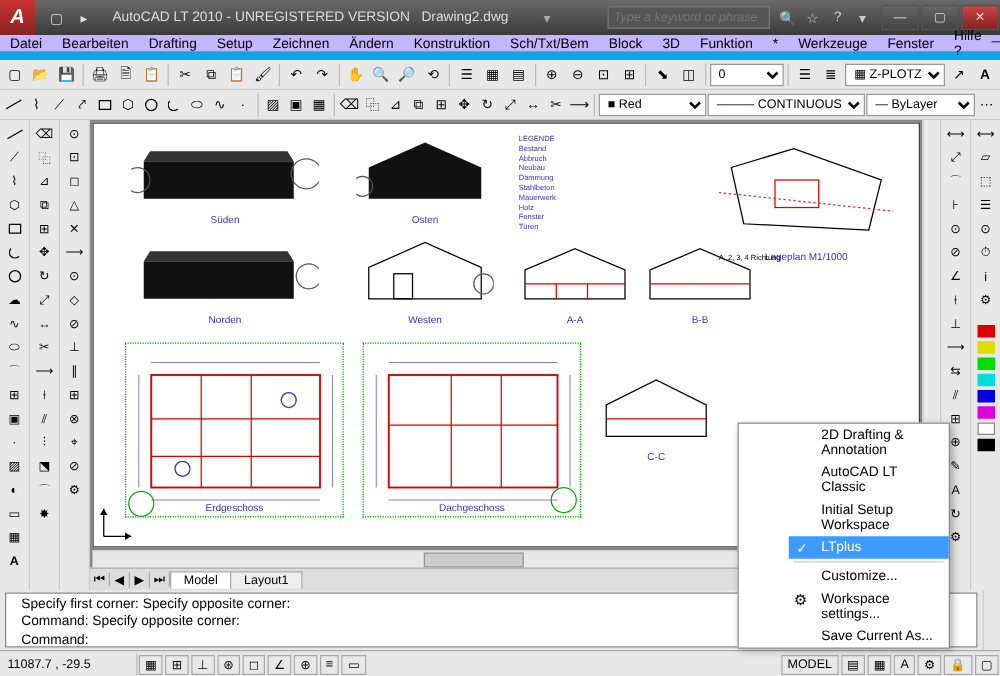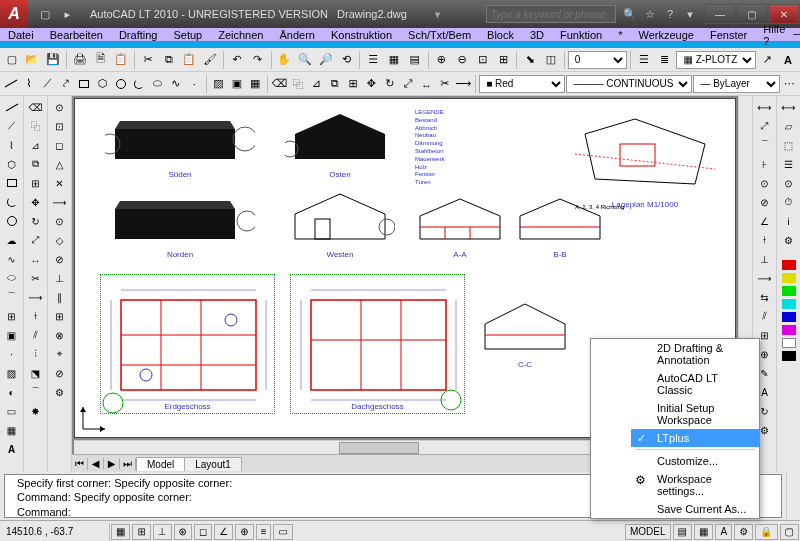"14510.6 , -63.7" div.status-cell { text: 14510.6 , -63.7 -> 11087.7 , -29.5 }
